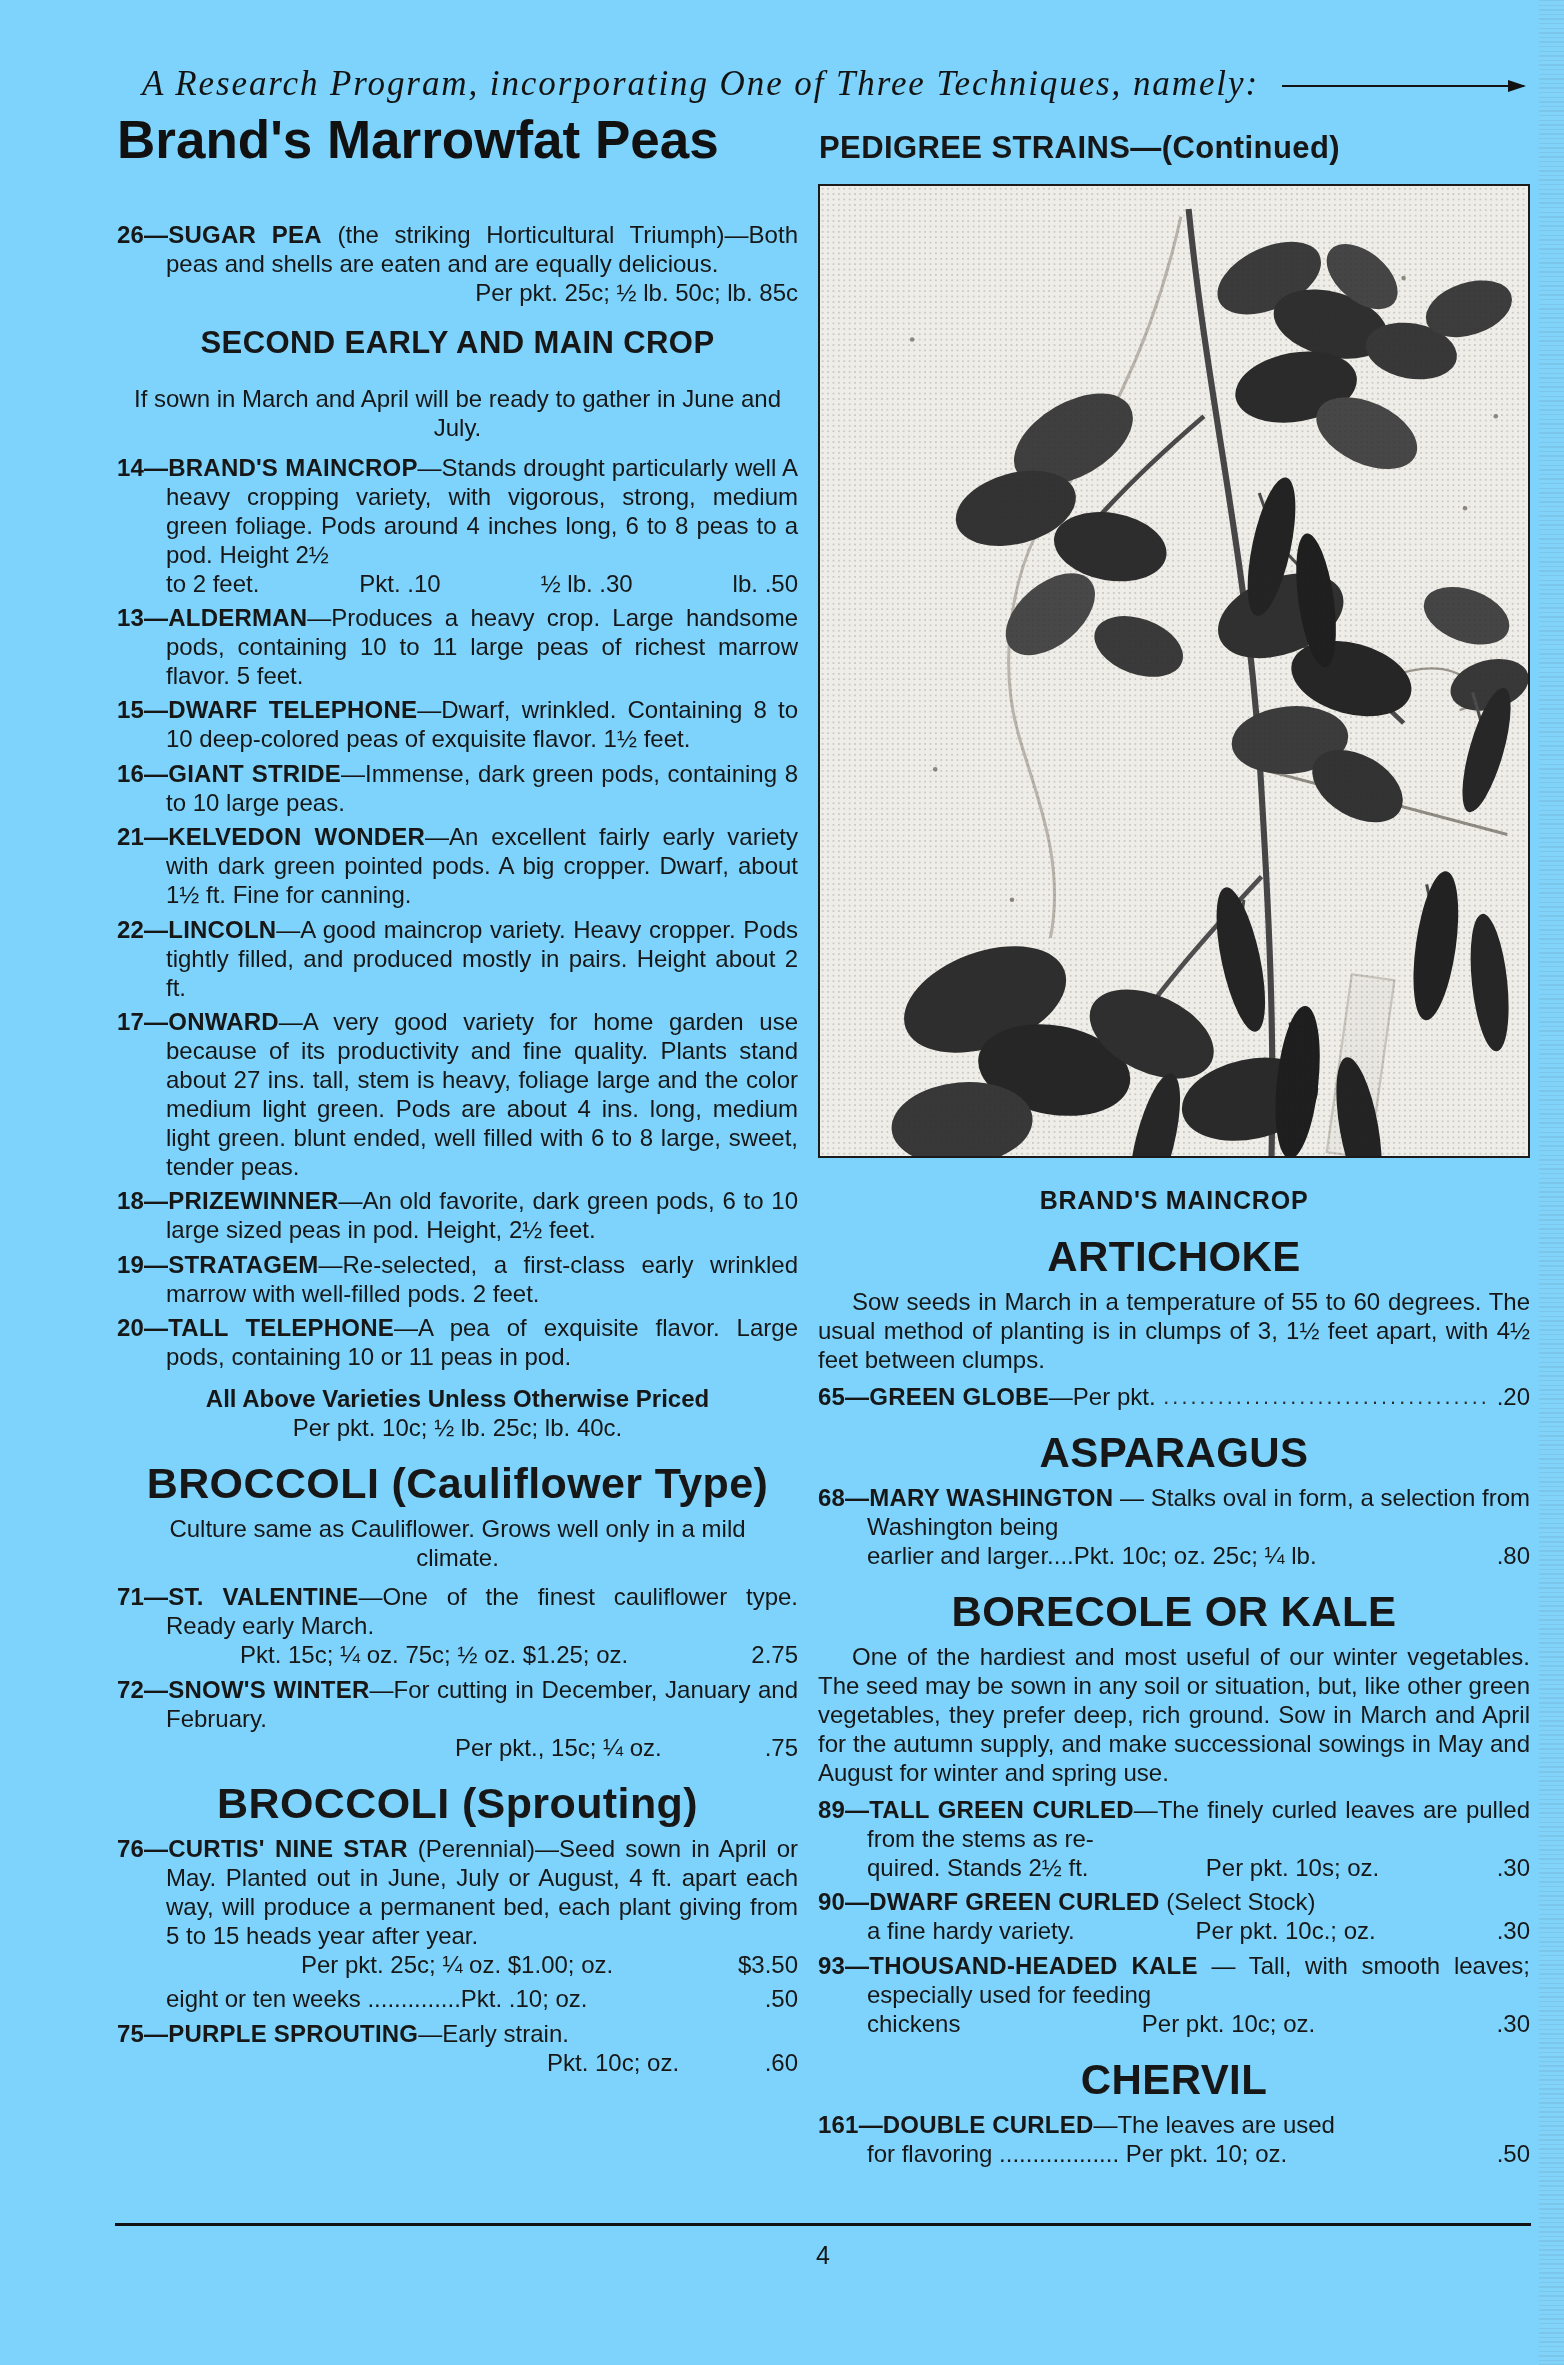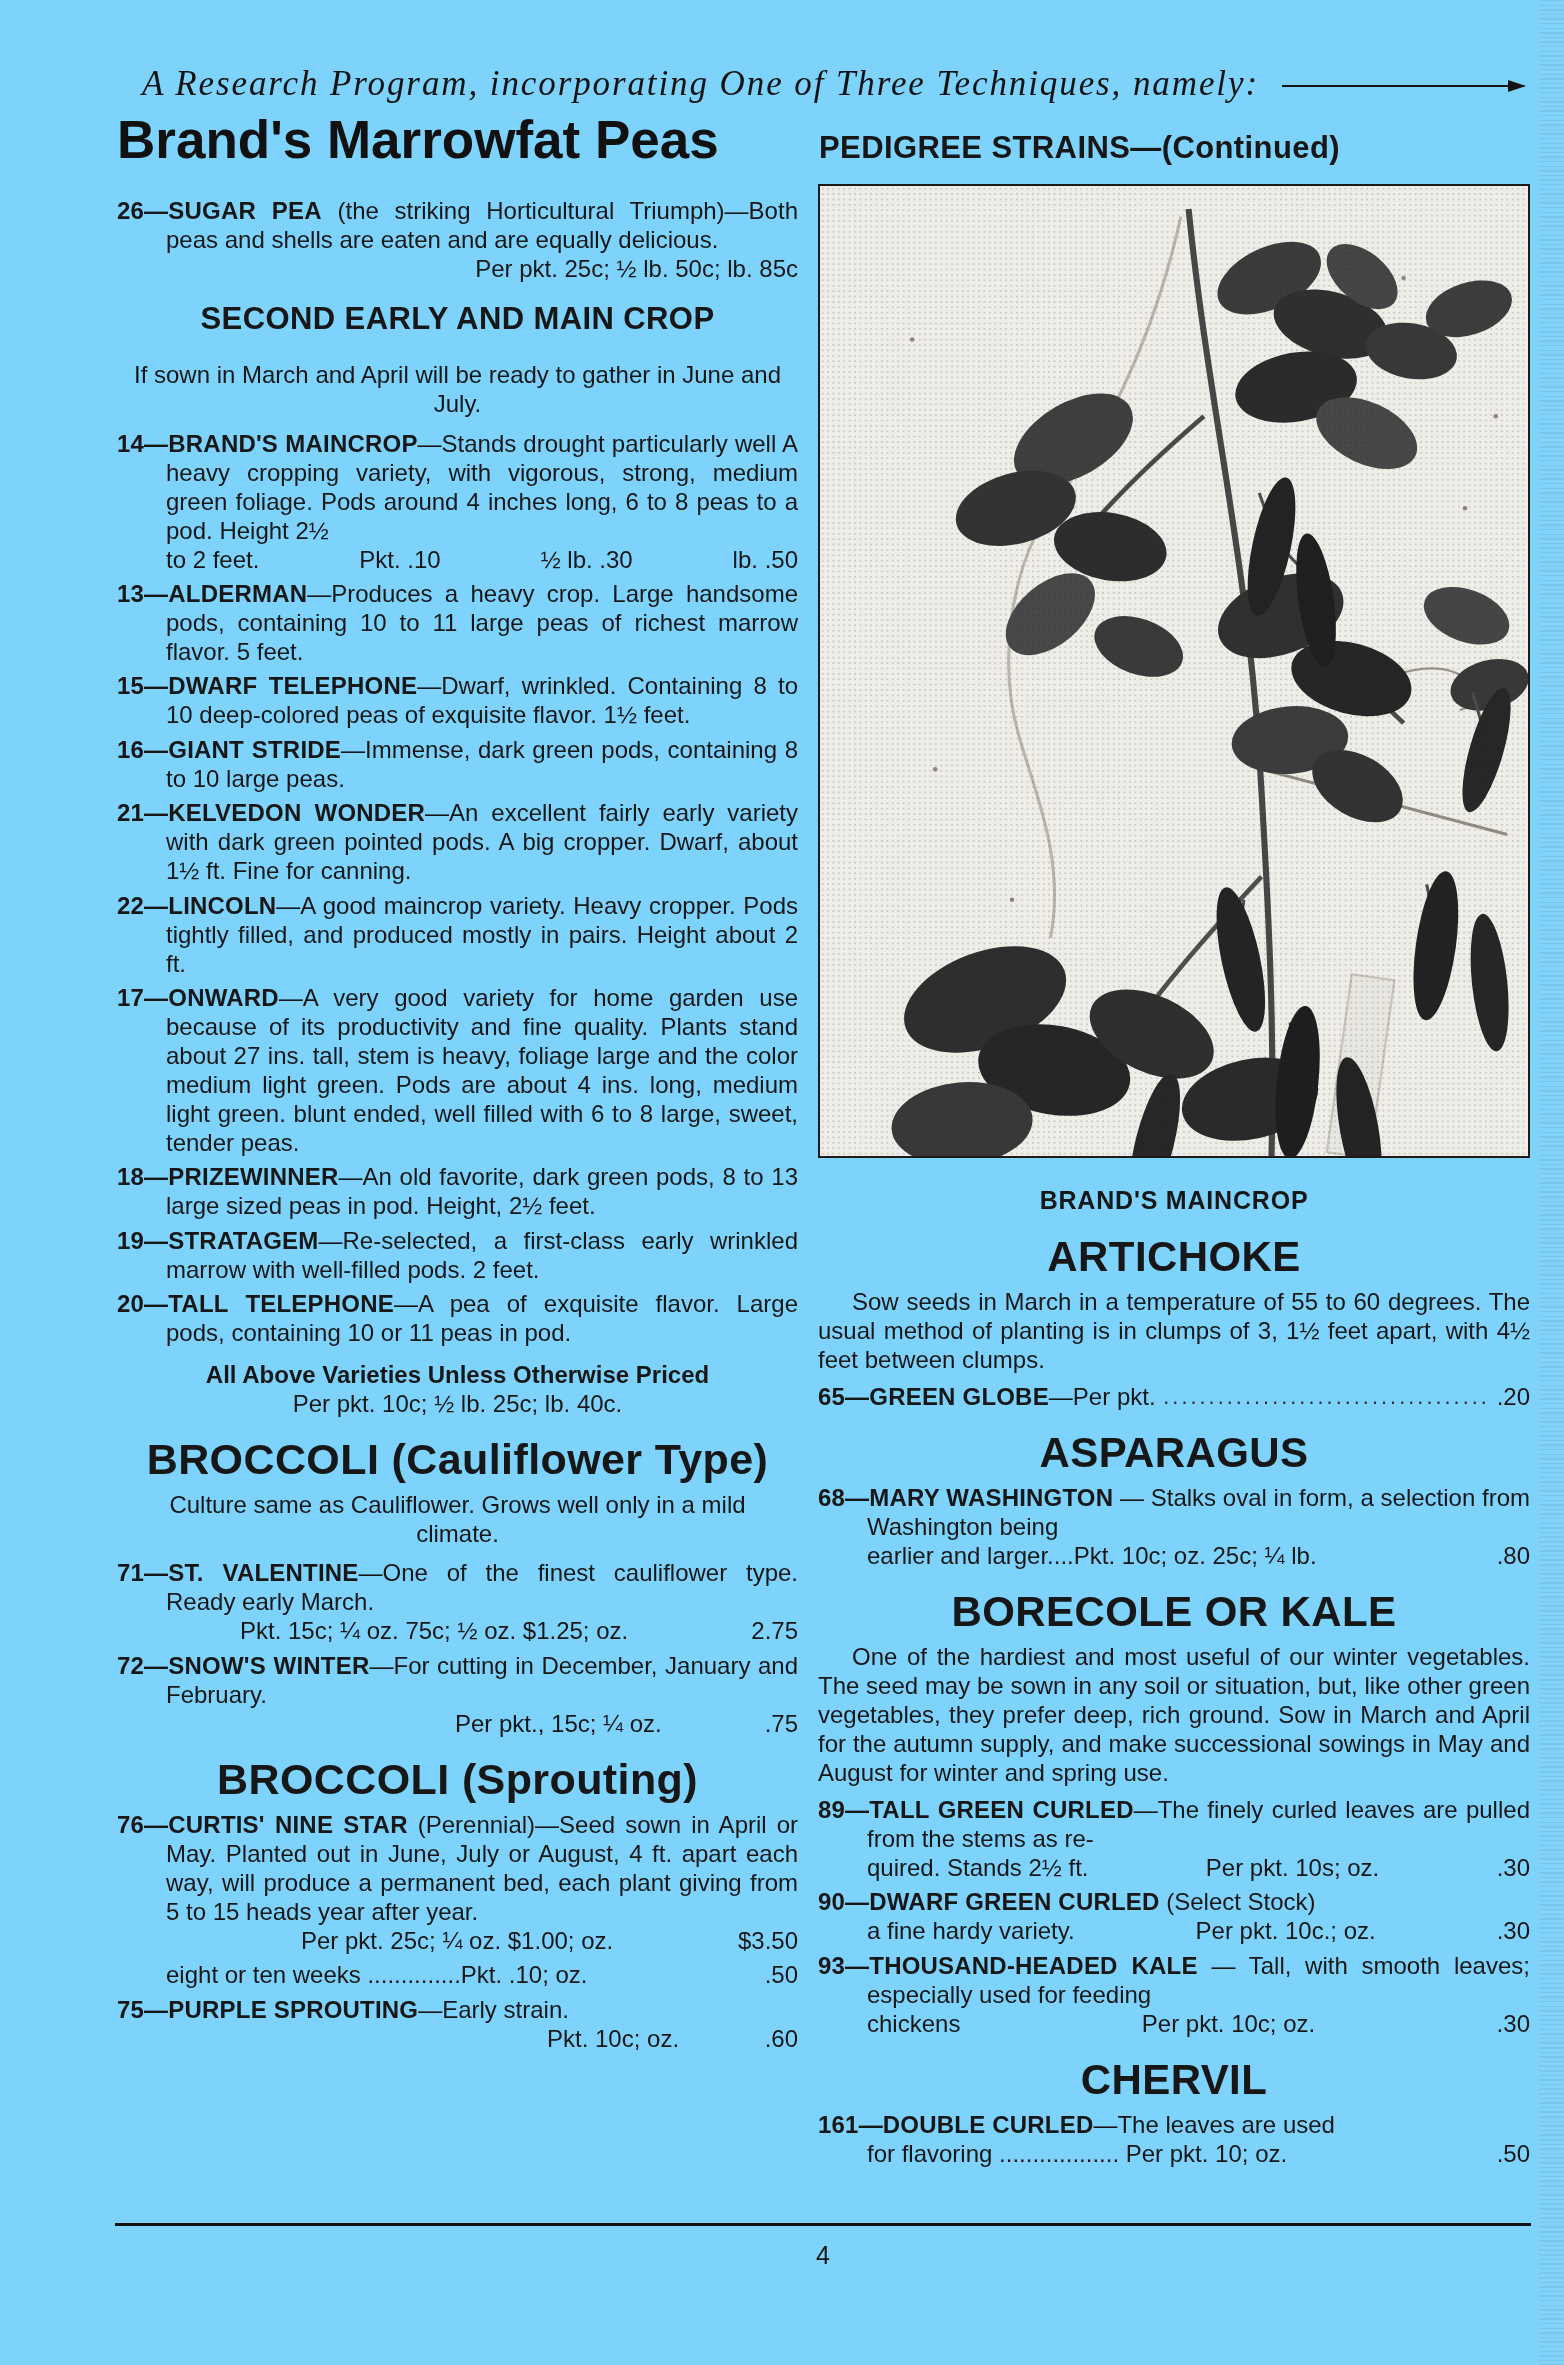"26—SUGAR PEA (the striking Horticultural" .col-left { top: 196px -> 220px }
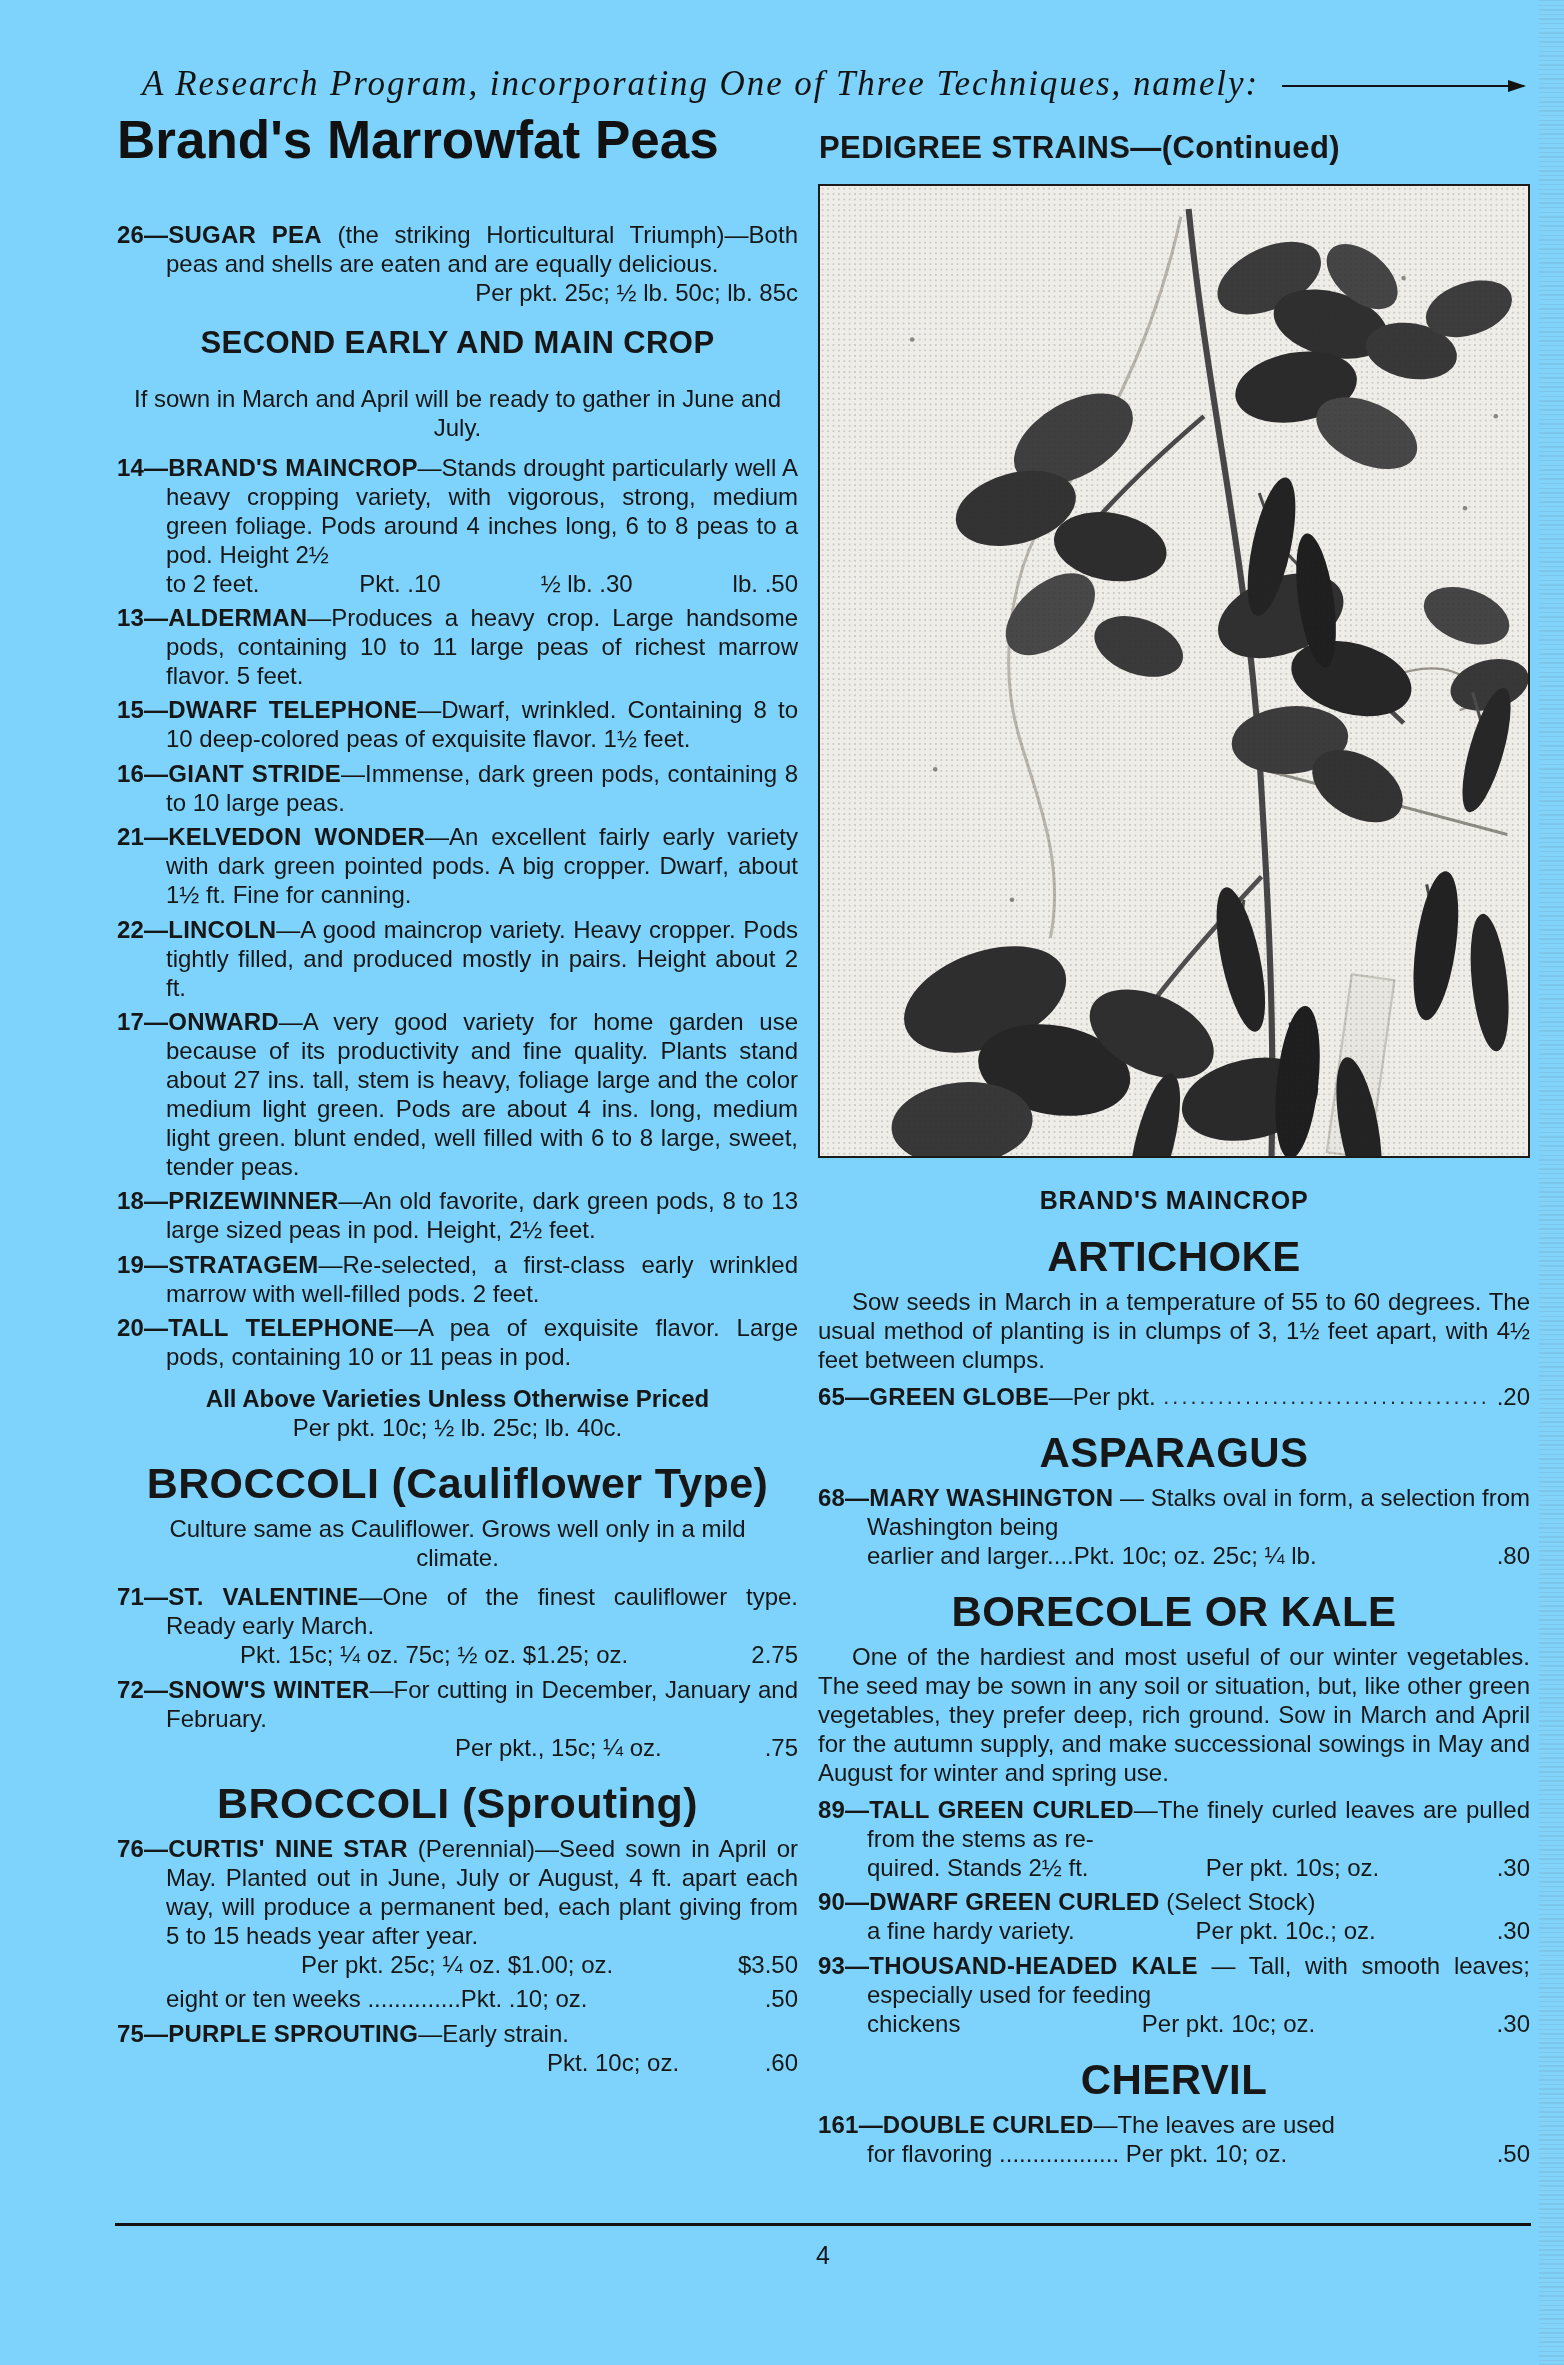"—An old favorite, dark green" span { text: 8 to 13 -> 6 to 10 }
